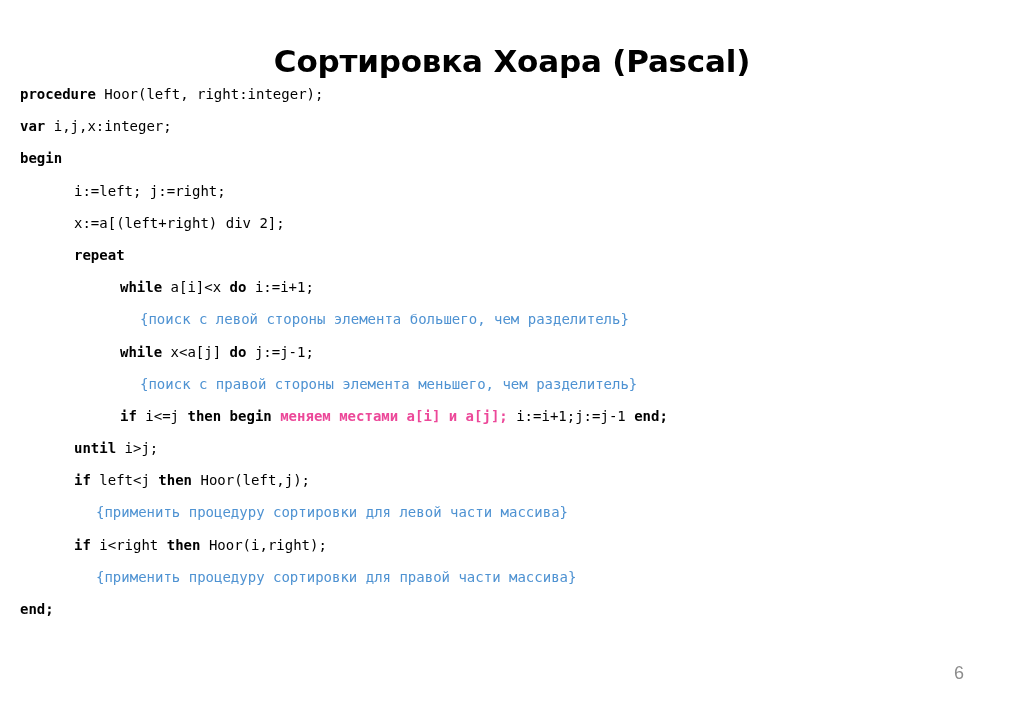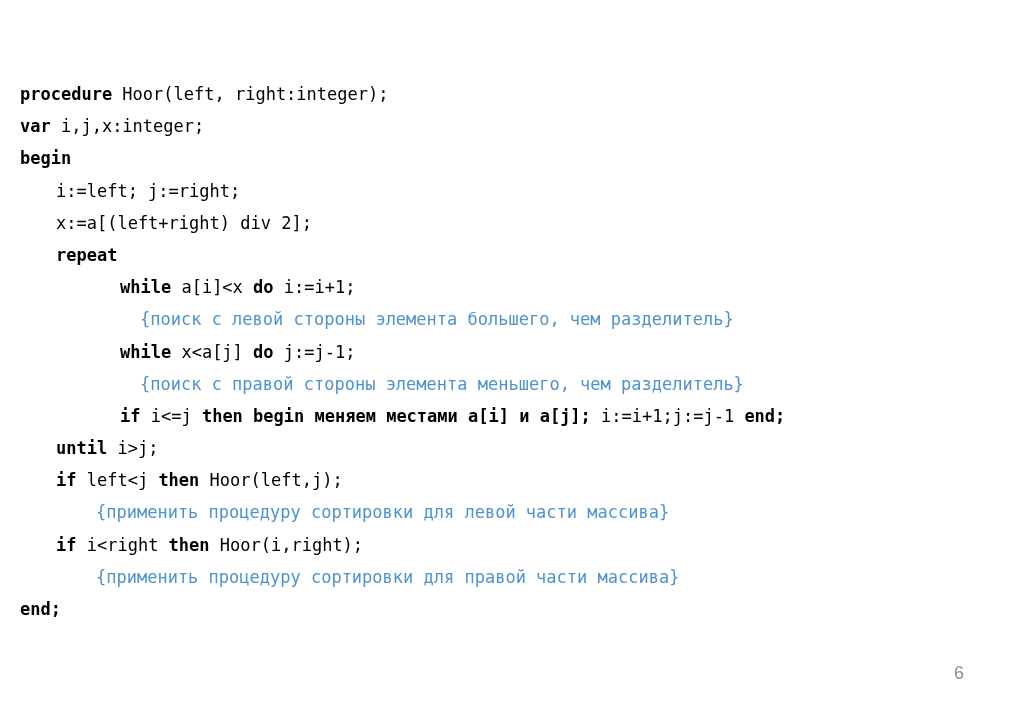"Сортировка Хоара (Pascal)" h1 { html: none -> <h1>Сортировка Хоара (Pascal)</h1> }
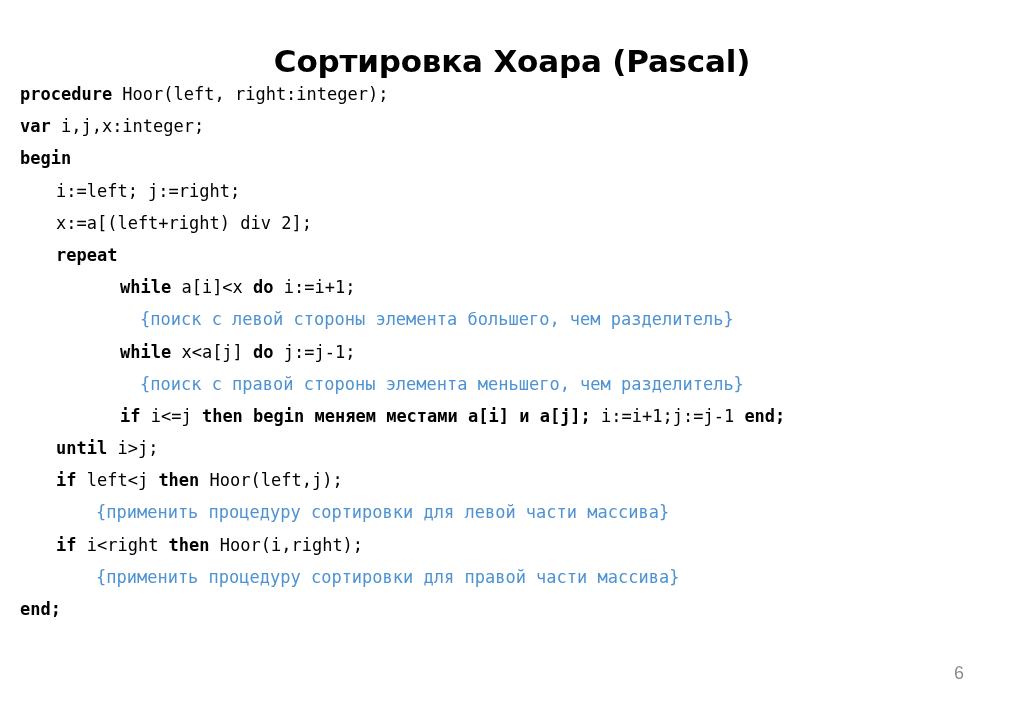"procedure Hoor(left, right:integer);" #code-block { font-size: 17px -> 14px }
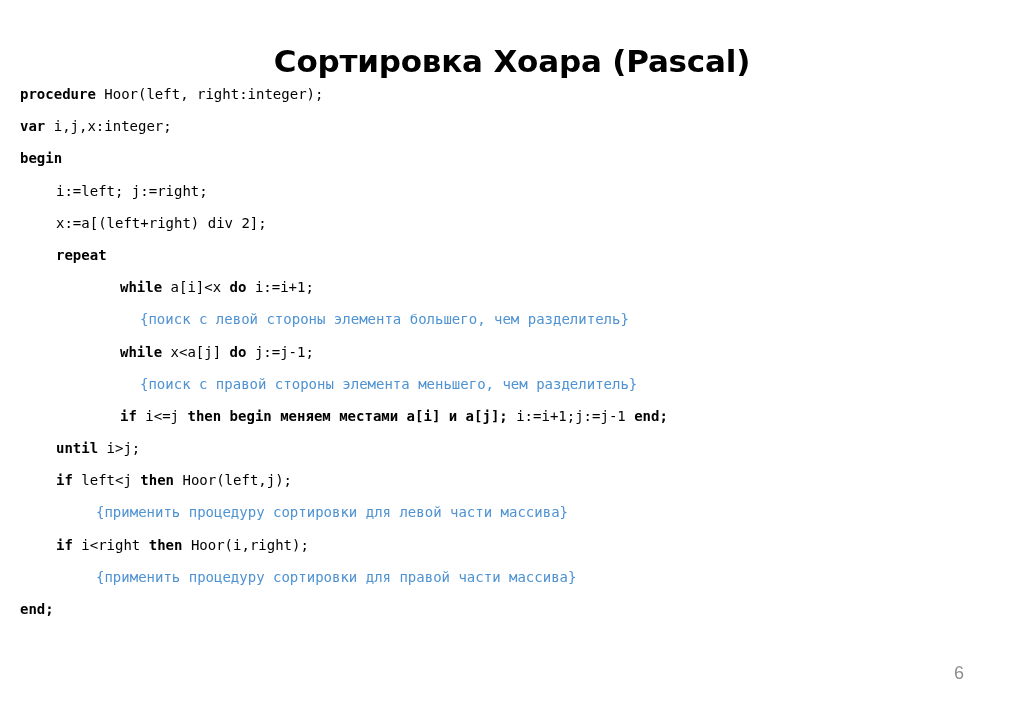"i:=left; j:=right;" .ind-1 { padding-left: 56px -> 74px }
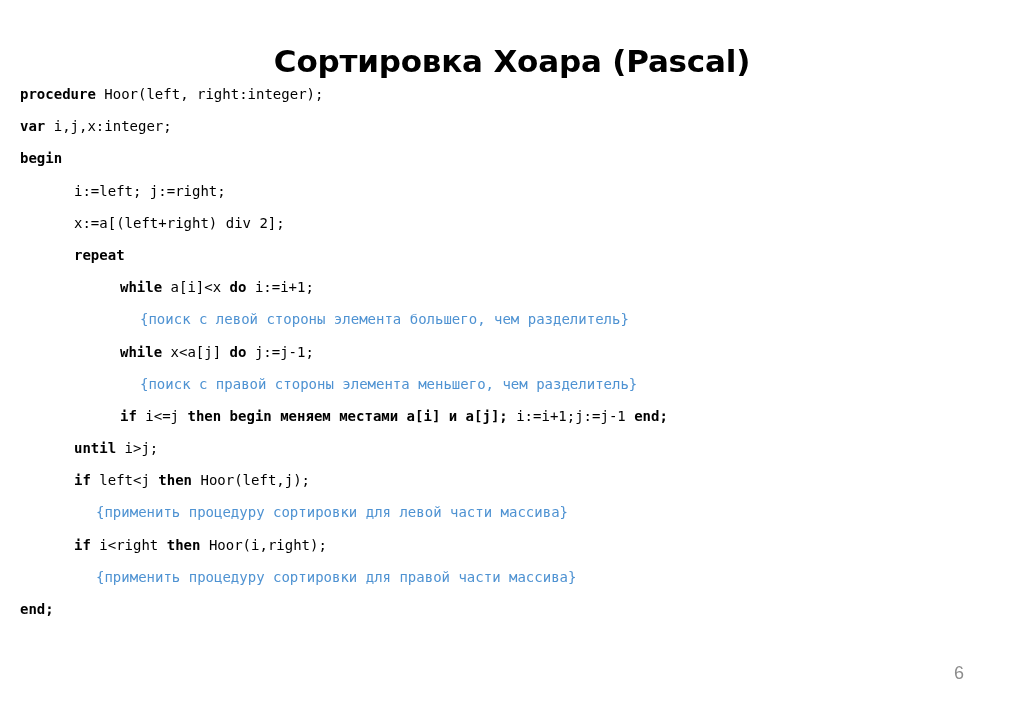"меняем местами a[i] и a[j];" .hl { color: #000000 -> #ec4899 }
